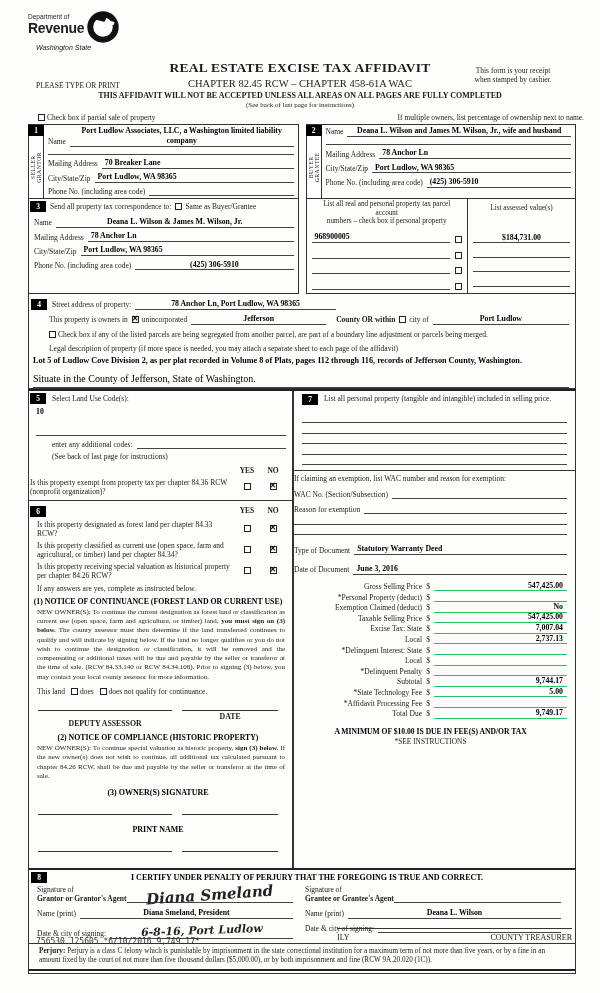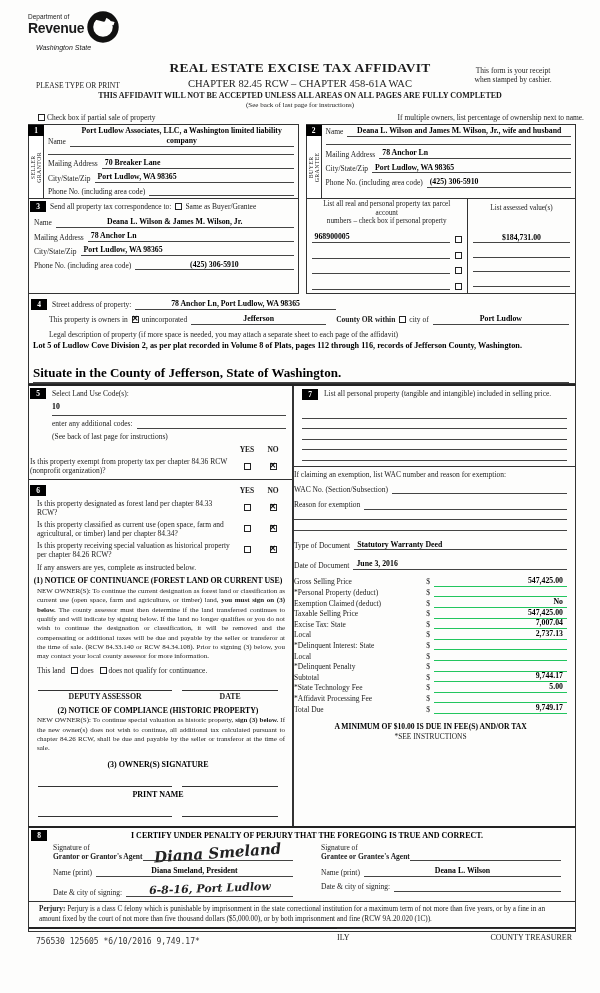"Check box if any of" div { html: none -> <div> <span></span> <span>Check box if any of the listed parcels are being segregated from another parcel, are part of a boundary line adjustment or parcels being merged.</span> </div> }
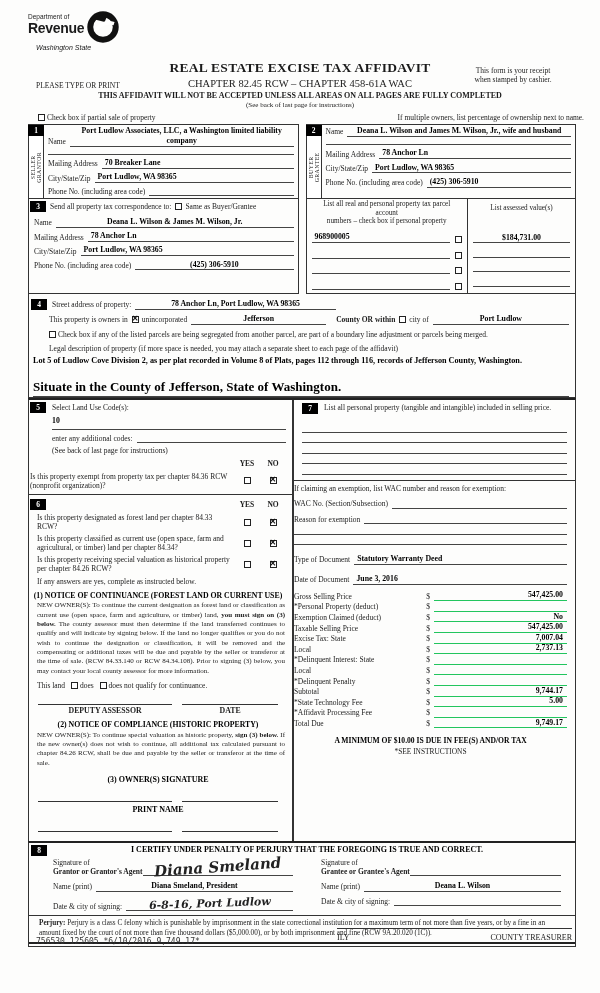"Situate in the County of" .situate { font-size: 13px -> 10px; font-weight: bold -> normal; margin: 13px 0 0 2px -> 7px 0 0 2px }
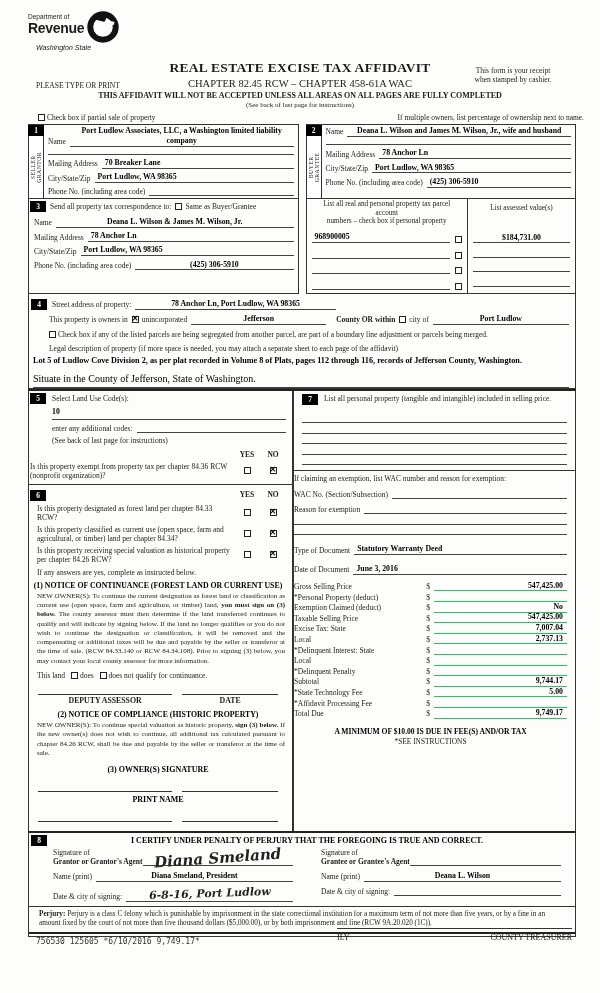"10" div.ul { margin: 3px 0 0 22px -> 3px 0 0 6px; padding-bottom: 3px -> 19px }
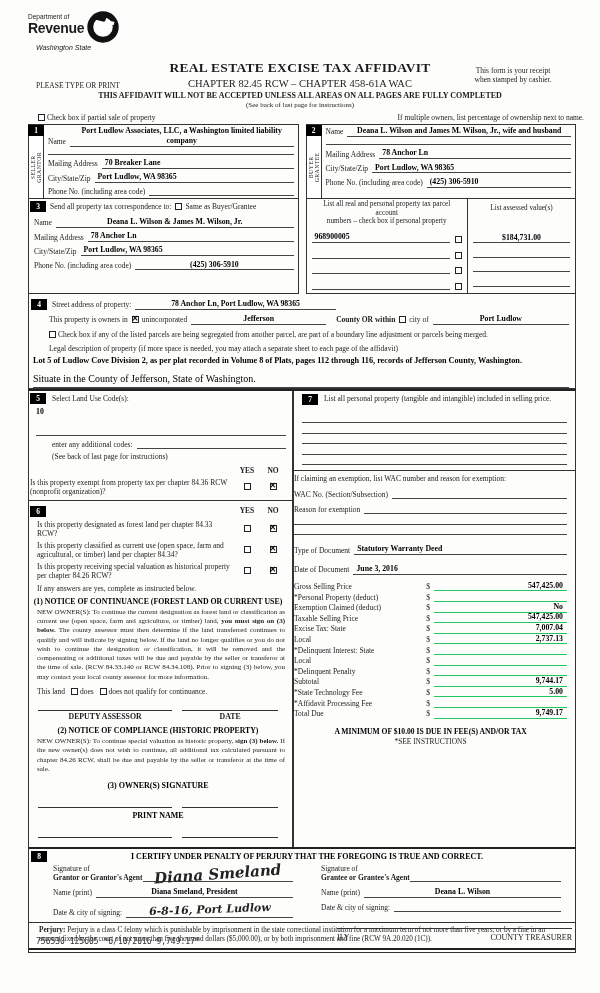"Gross Selling Price" .fee-label { text-align: none -> right }
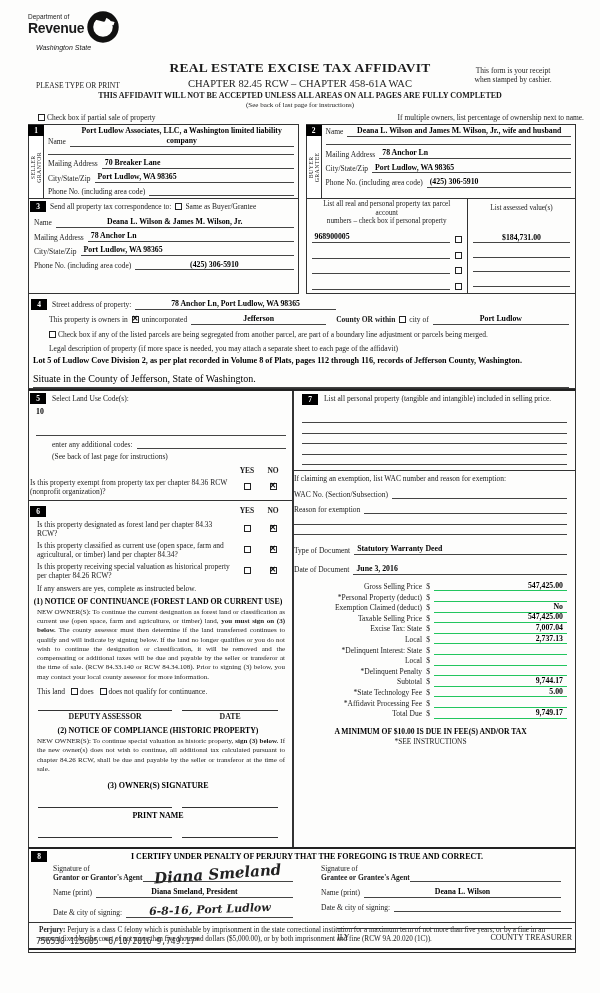"DEPUTY ASSESSOR" .sigline-pair .sl { padding-top: 1px -> 8px }
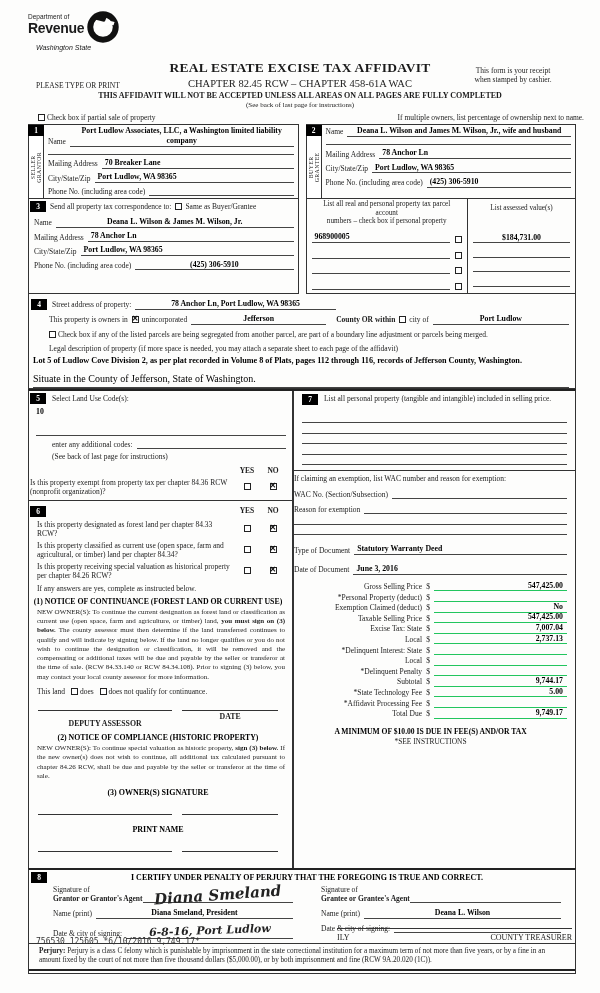"Signature of" .sig-col { margin-left: 16px -> none }
